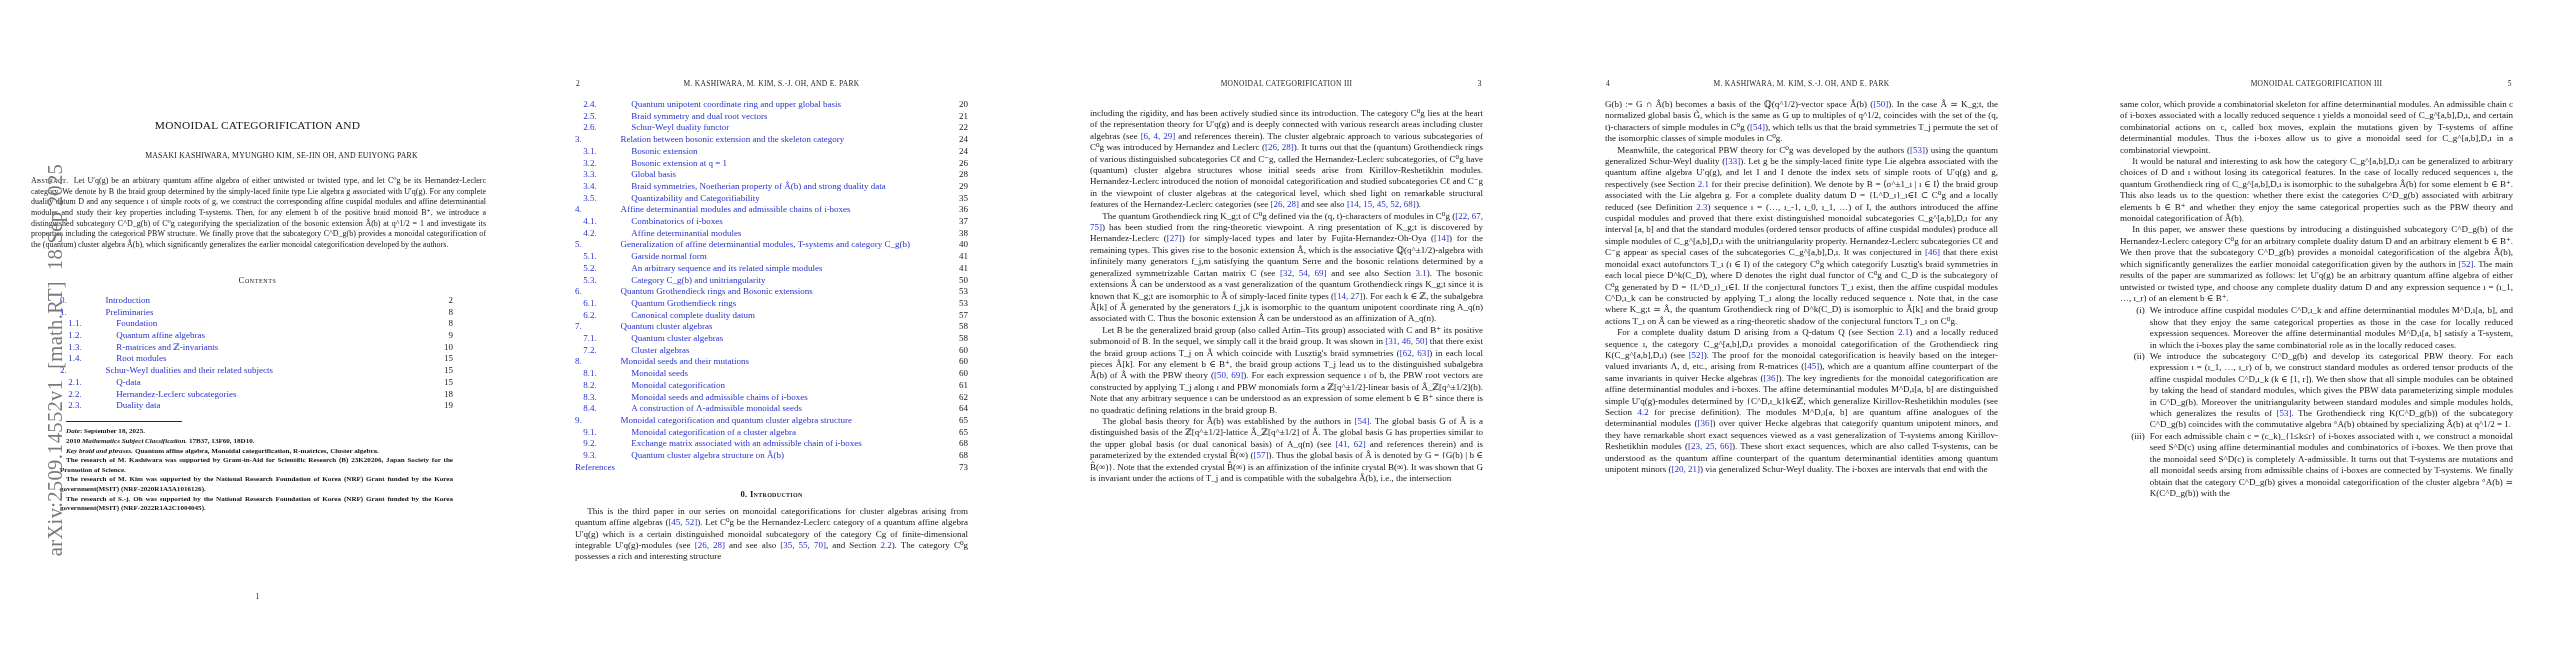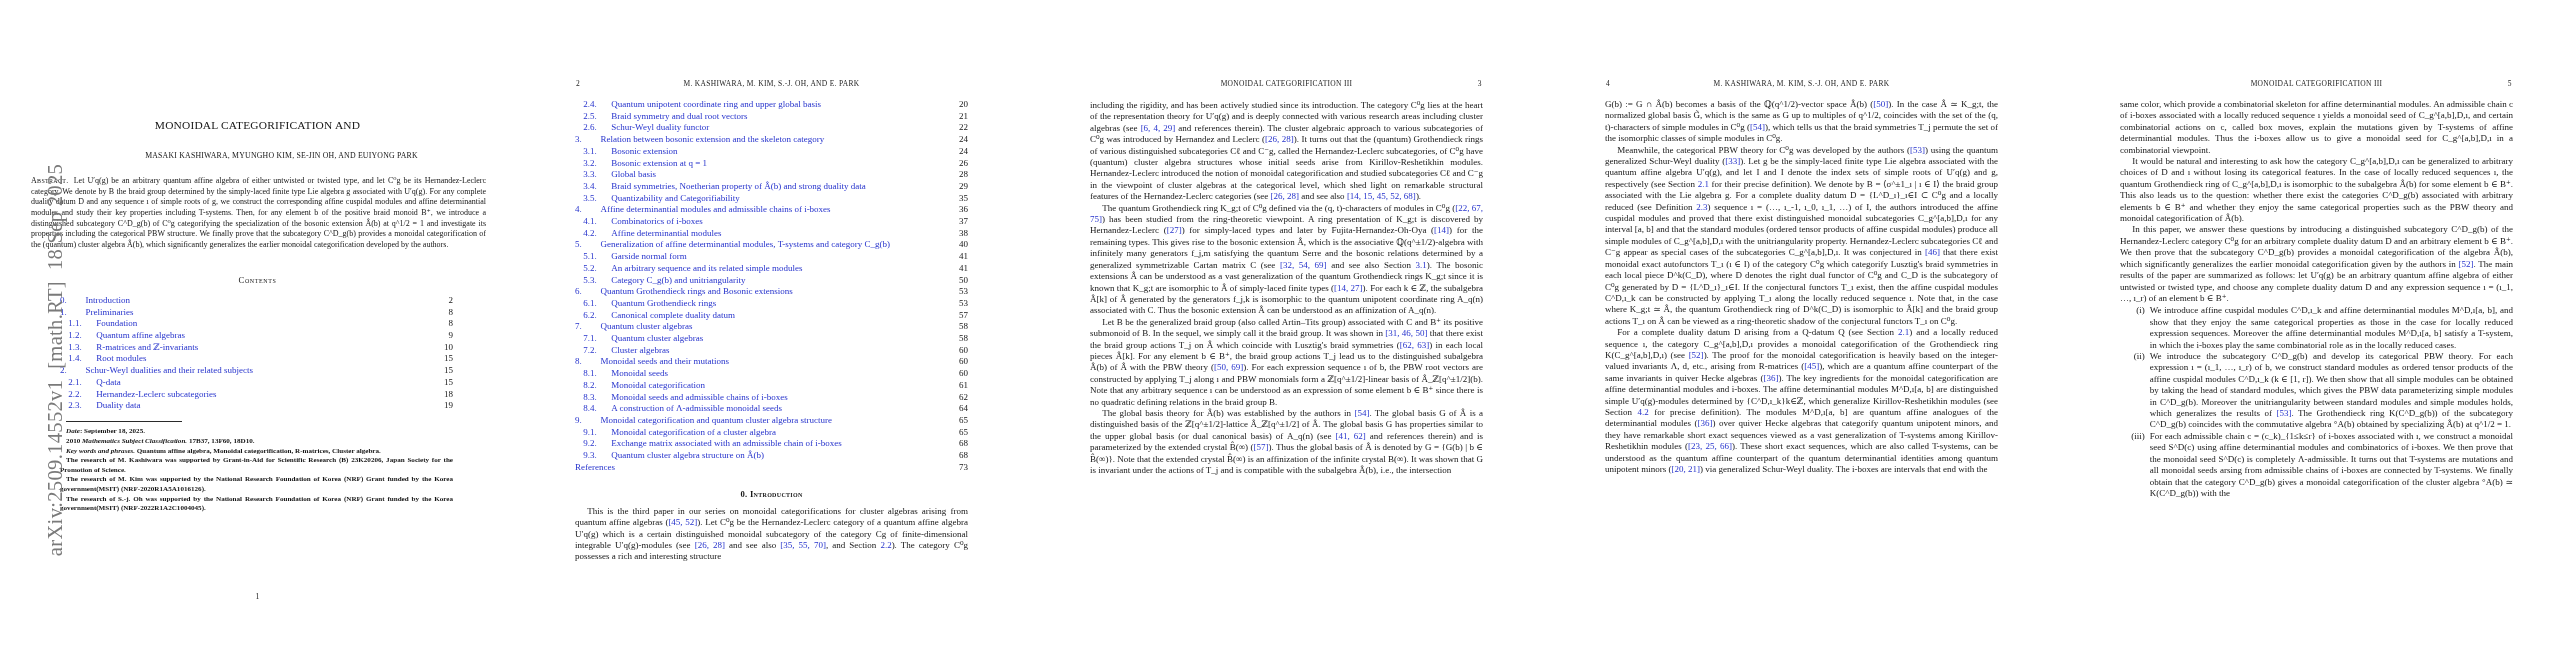"2.4." .toc-row { gap: none -> 20px }
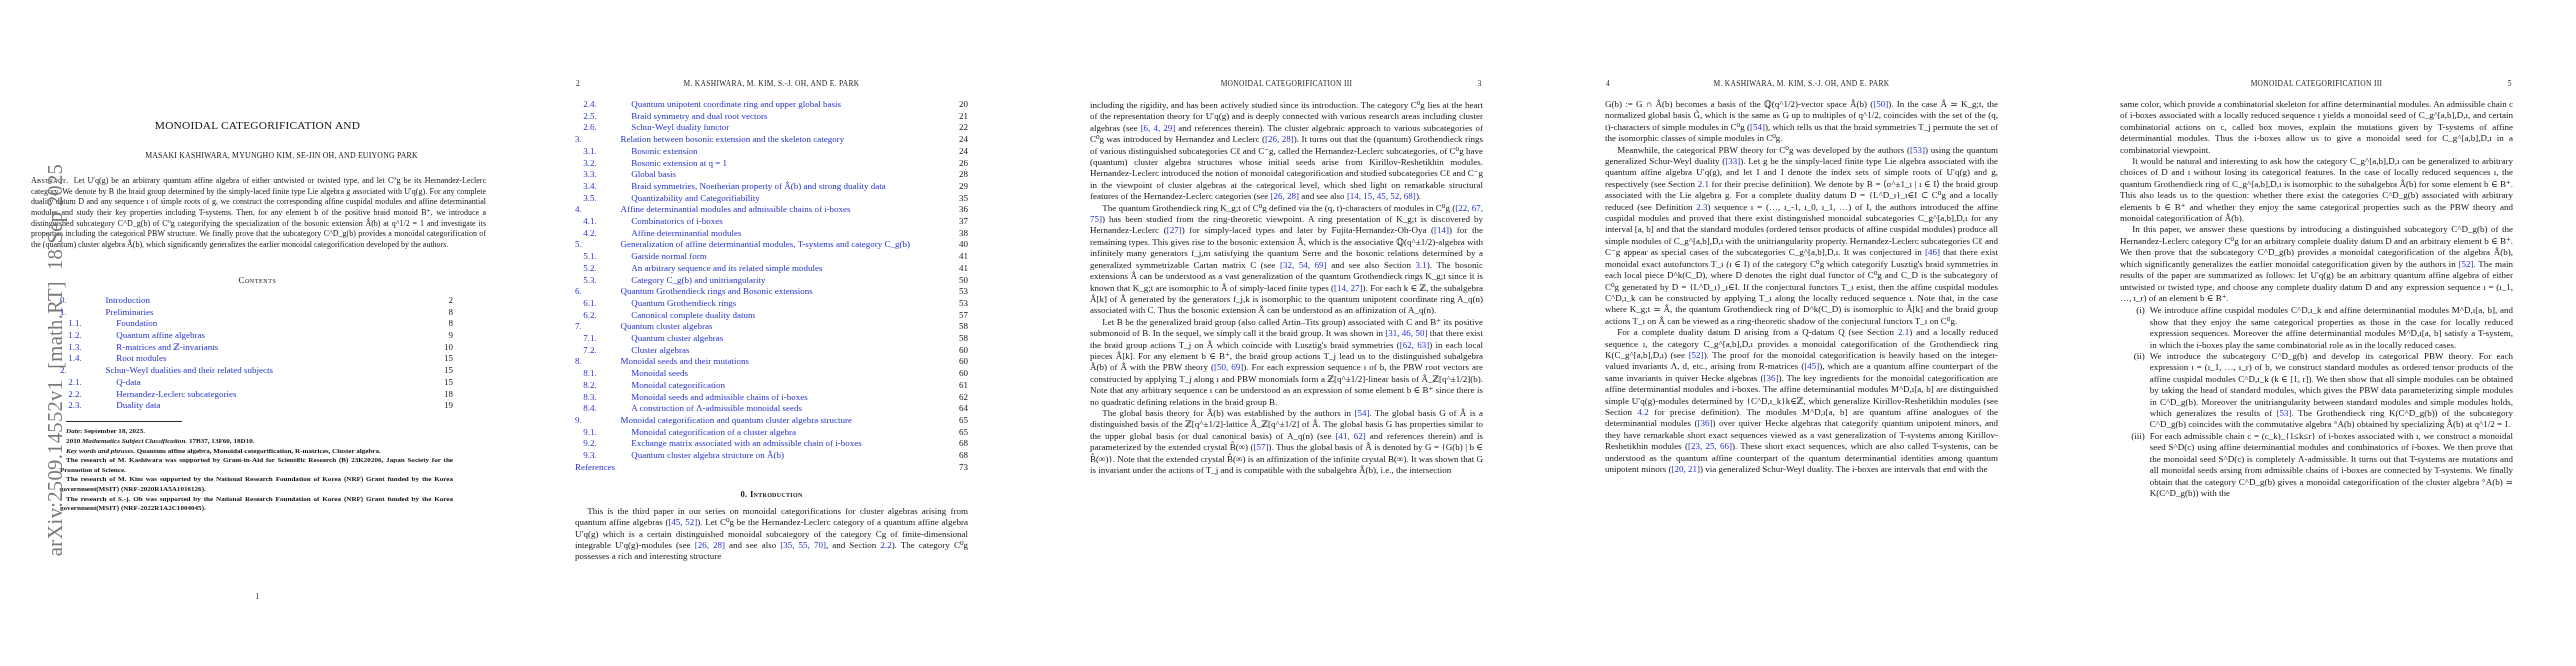"including the rigidity, and has" div.paras { margin-top: 1px -> 9px }
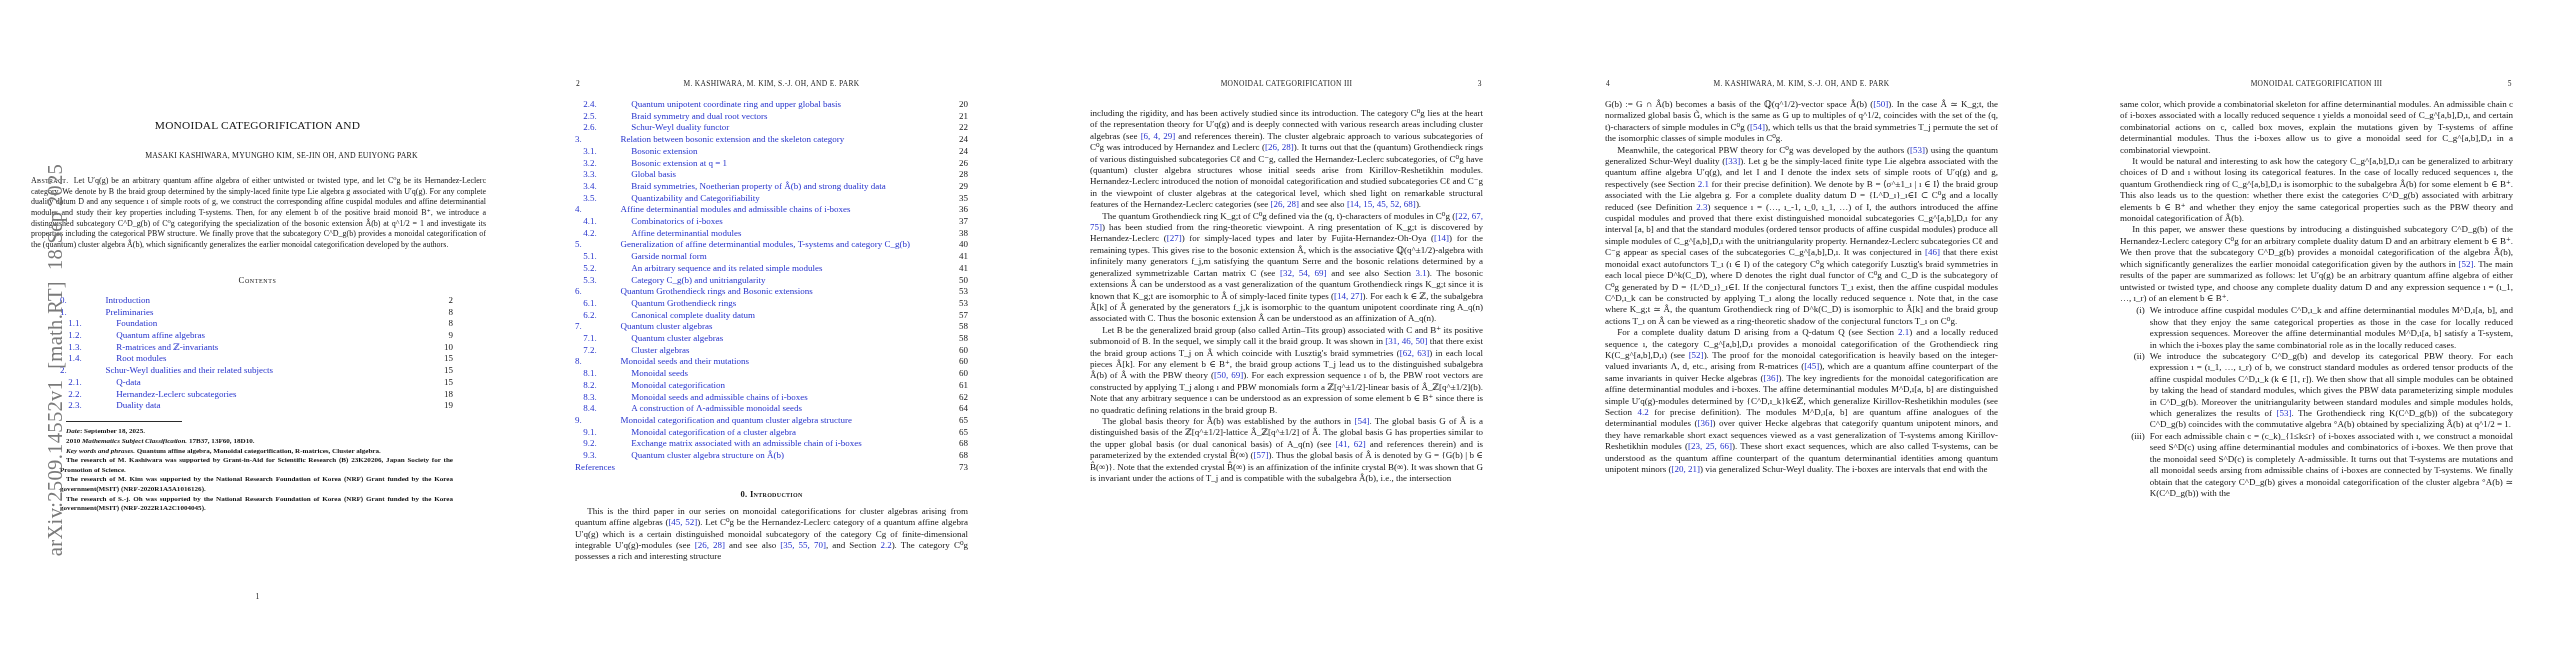"Key words and phrases." span.em { text: words -> braid }
